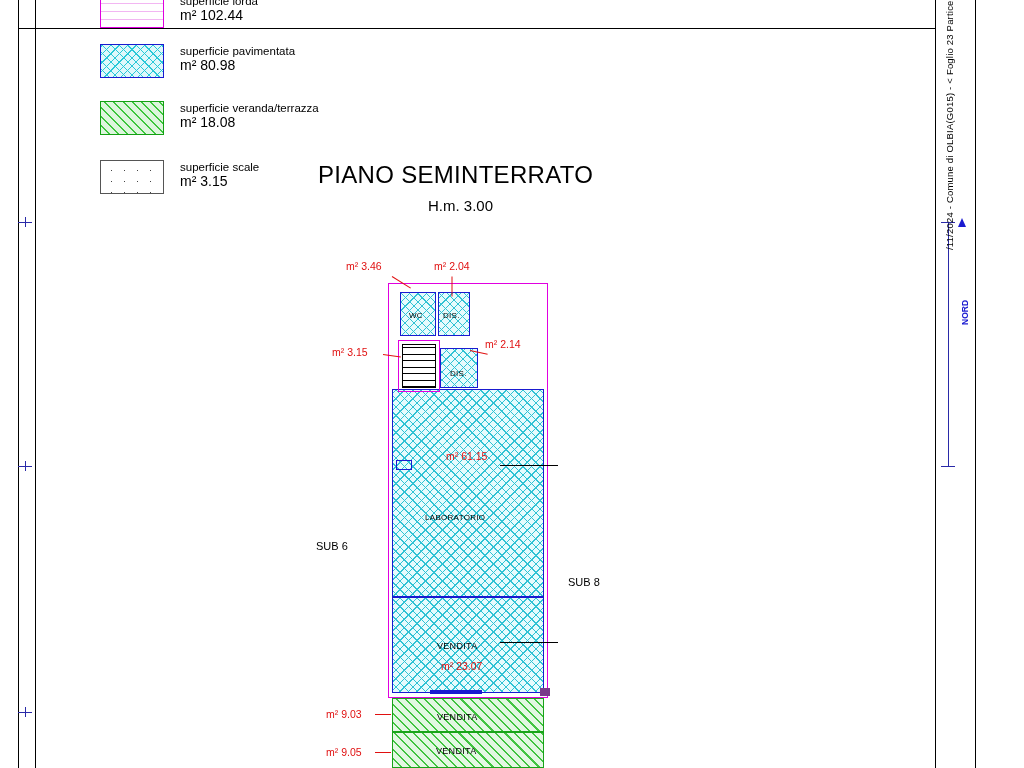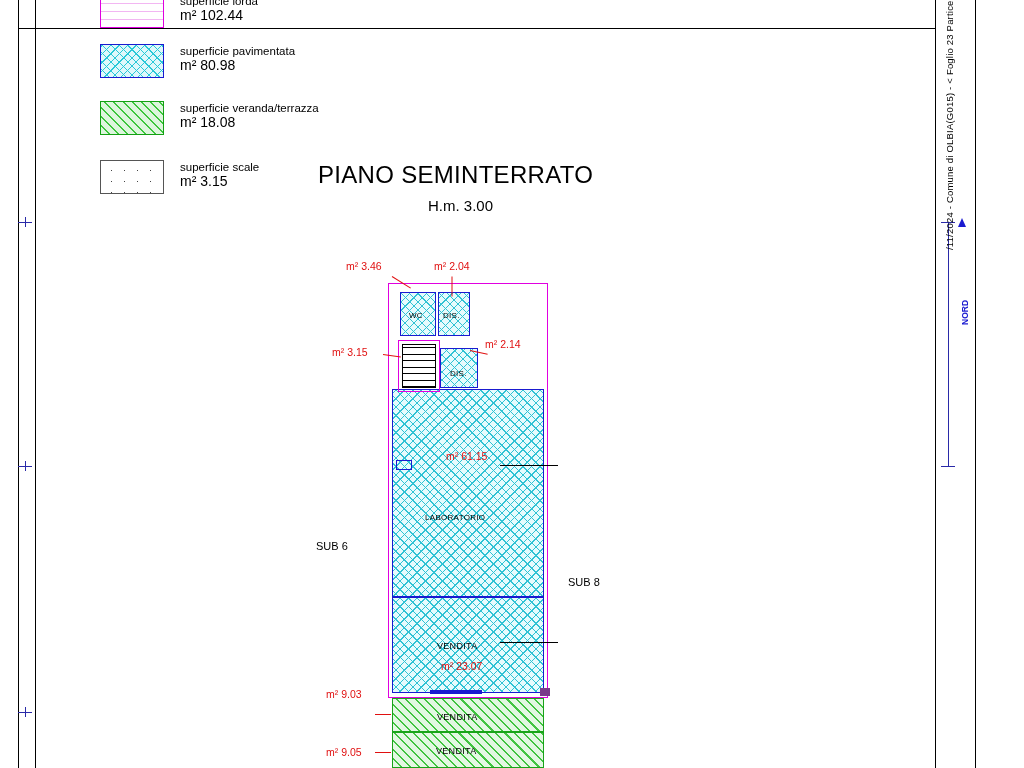"m² 9.03" div.area-red { top: 688px -> 708px }
